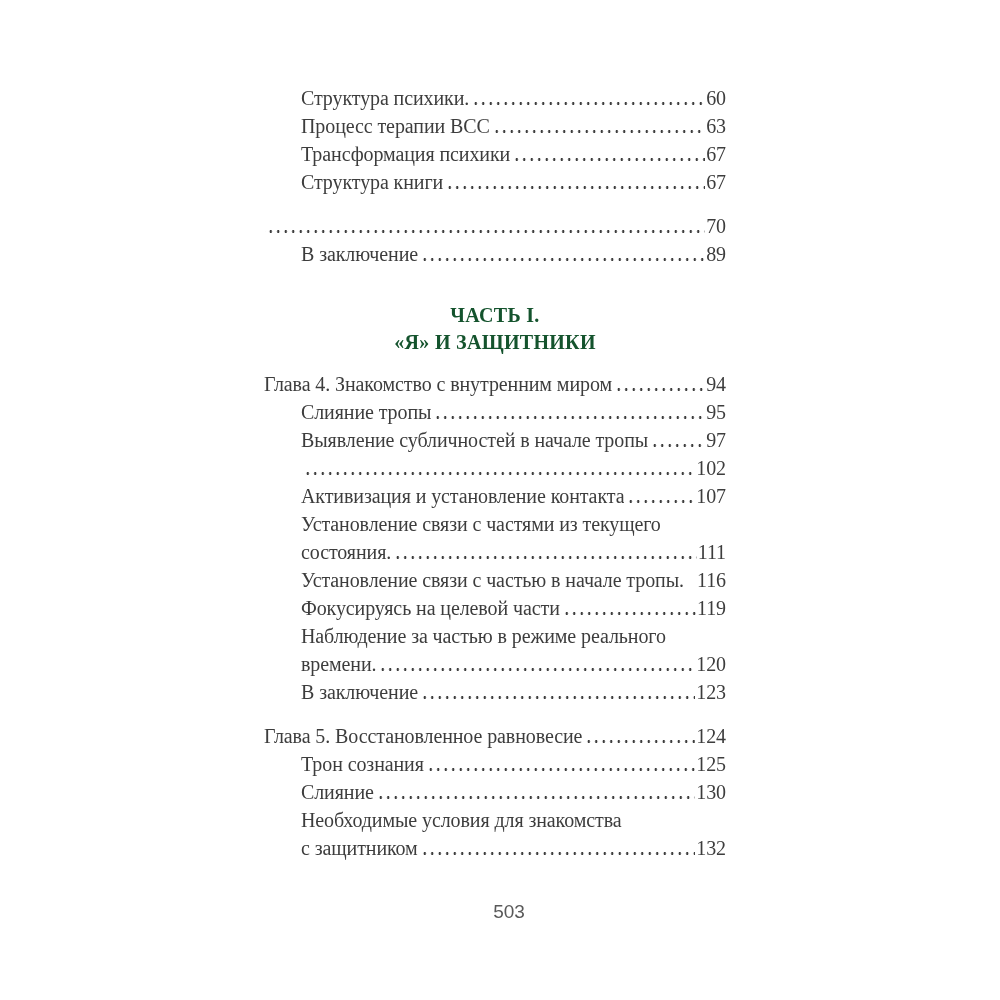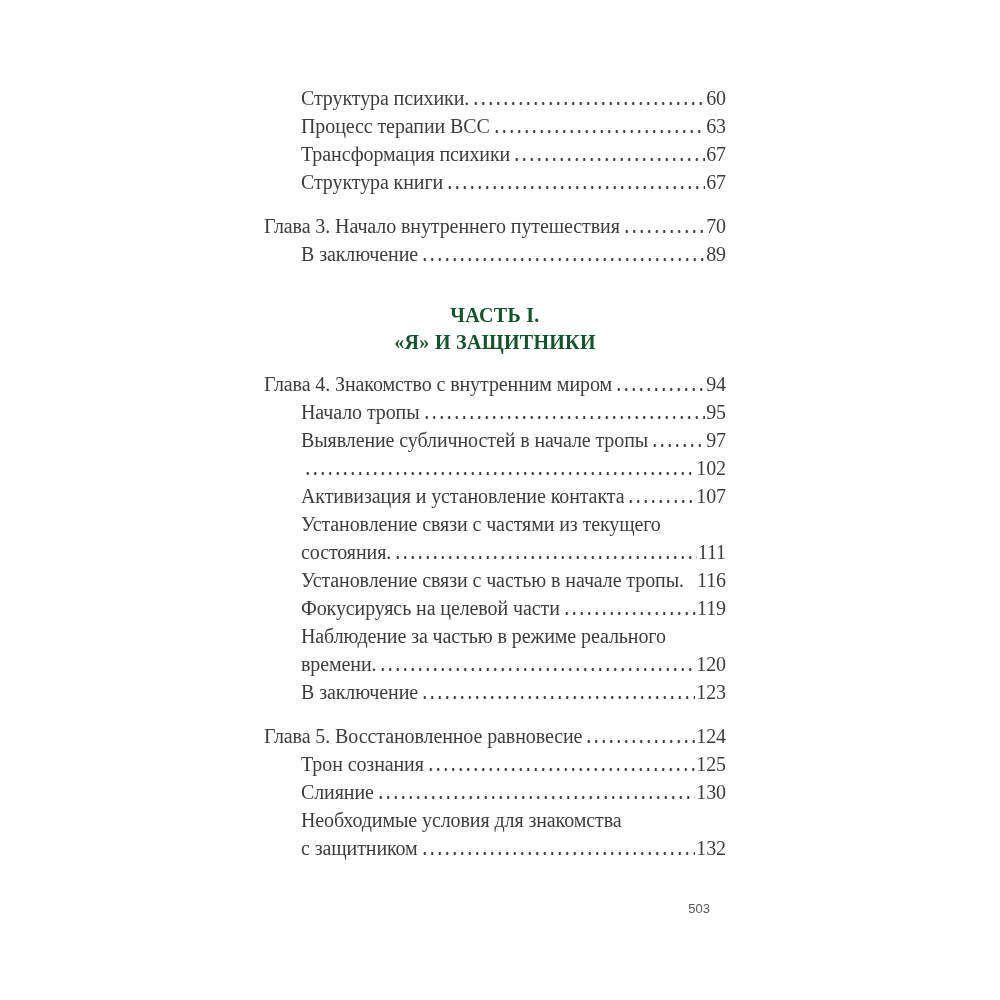"Глава 3. Начало внутреннего путешествия" span.label { html: <span>Глава 3. Начало внутреннего путешествия</span> -> none }
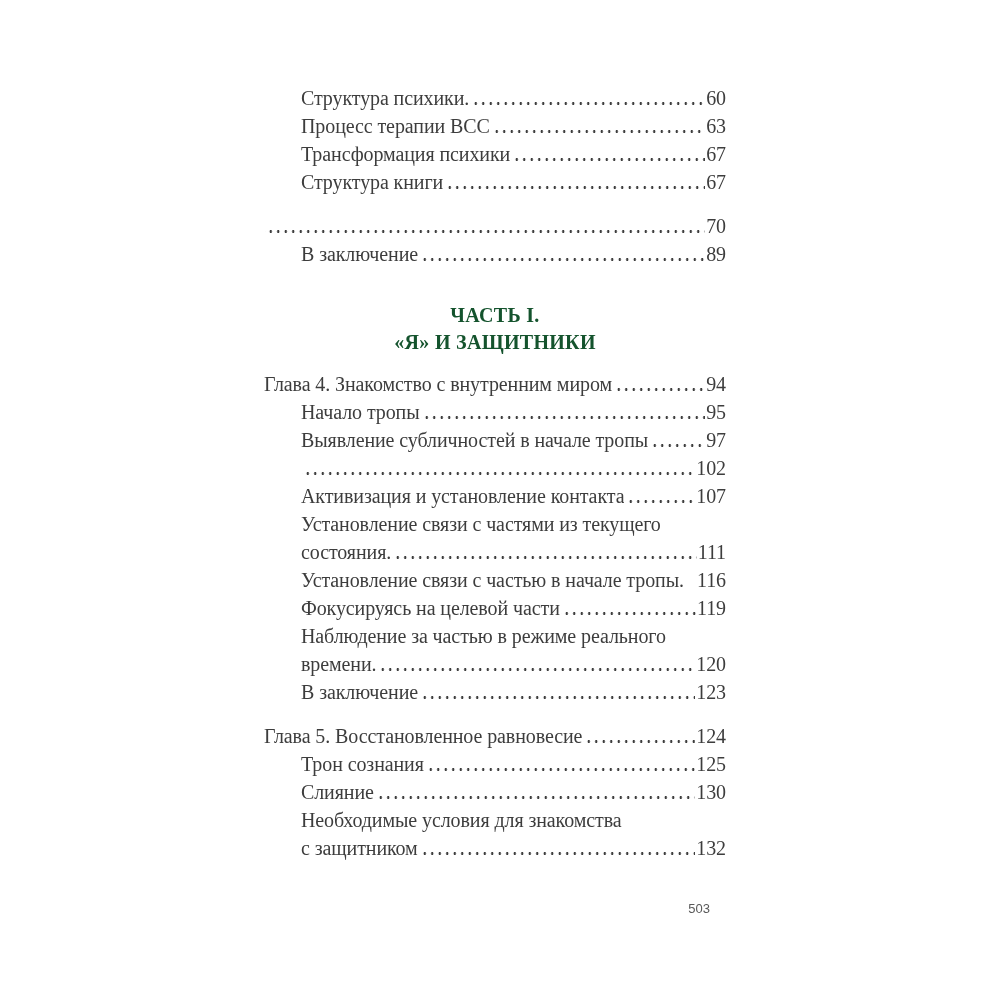"Начало тропы" span.label { text: Начало -> Слияние }
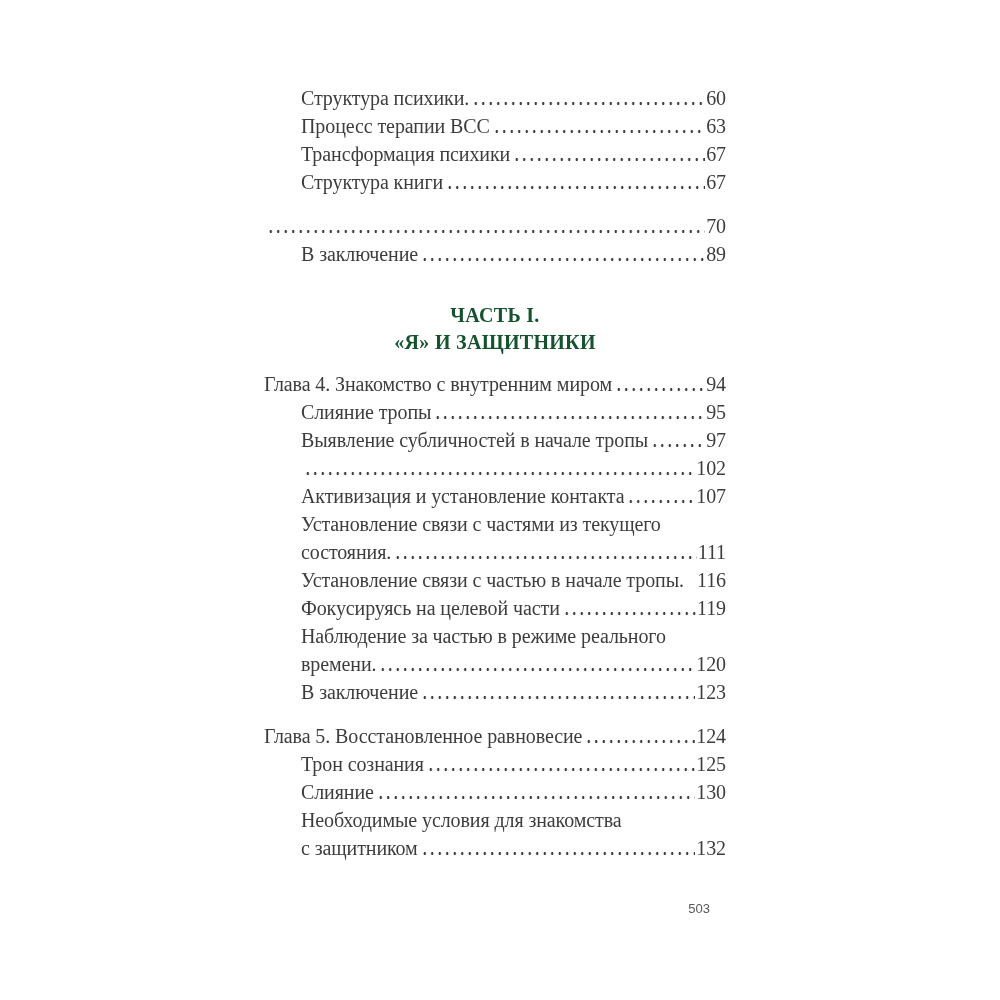"503" .footer-page-number { font-size: 13px -> 19px; left: 252px -> 280px; text-align: right -> center }
